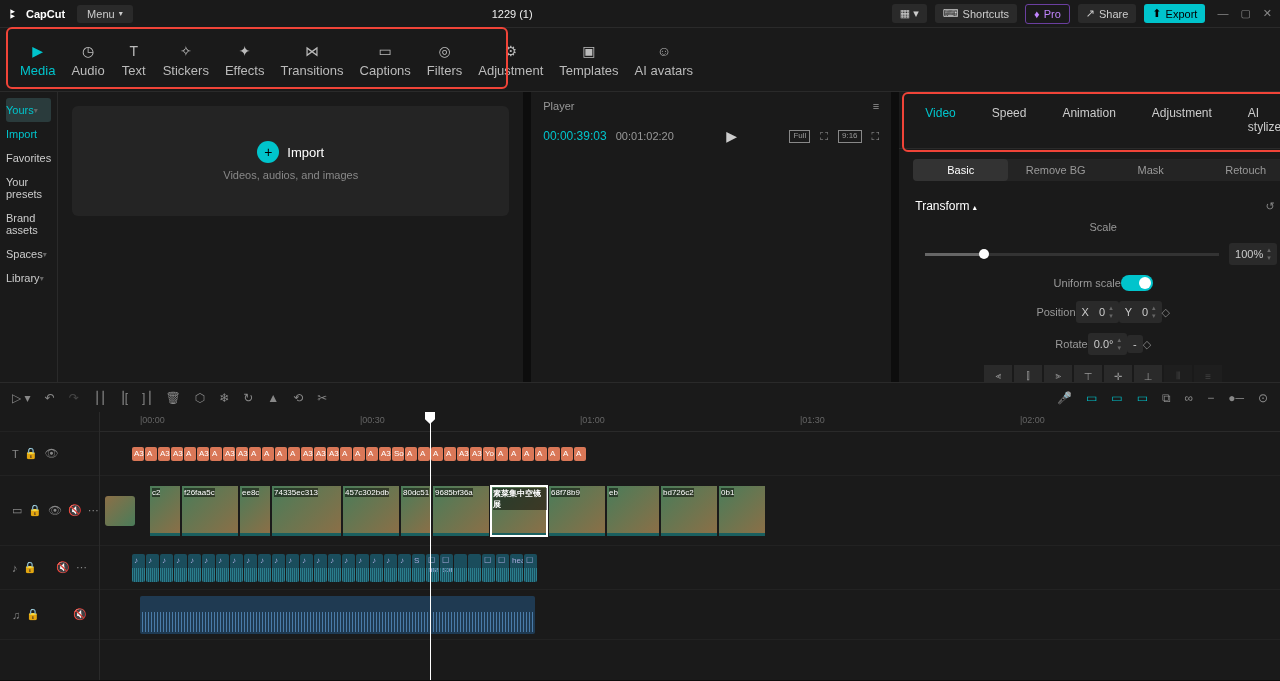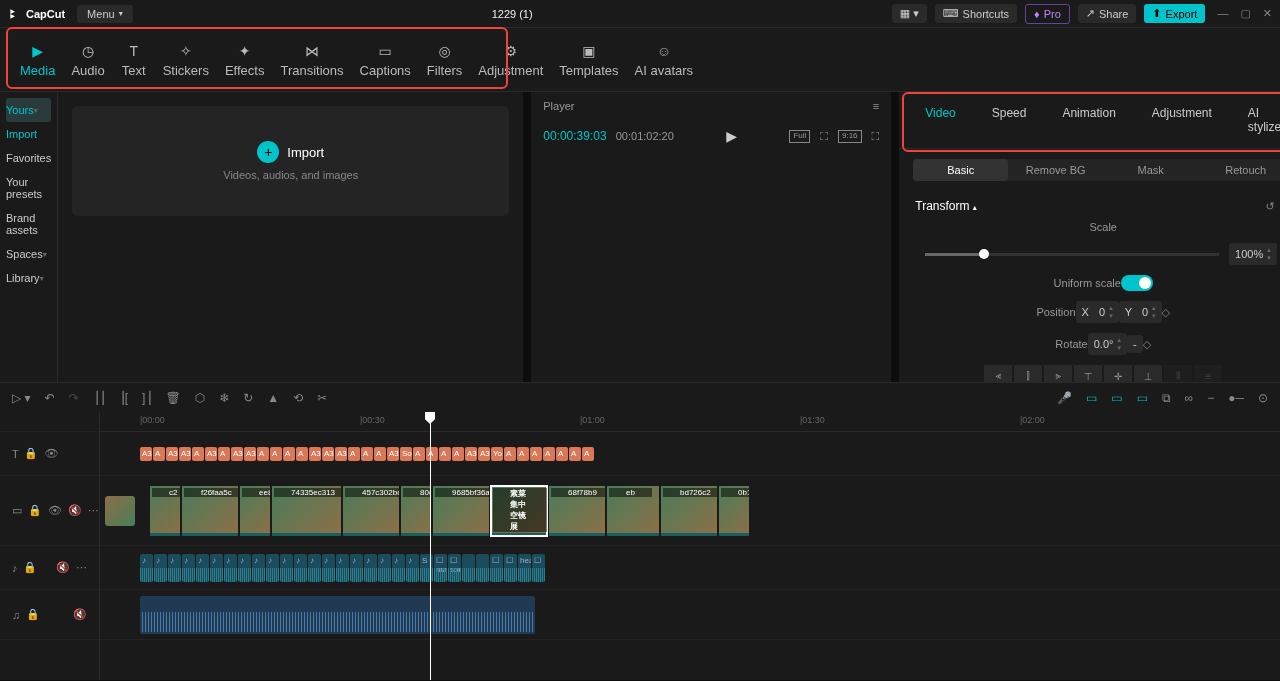"A3" .clips-row { left: 40px -> 32px }
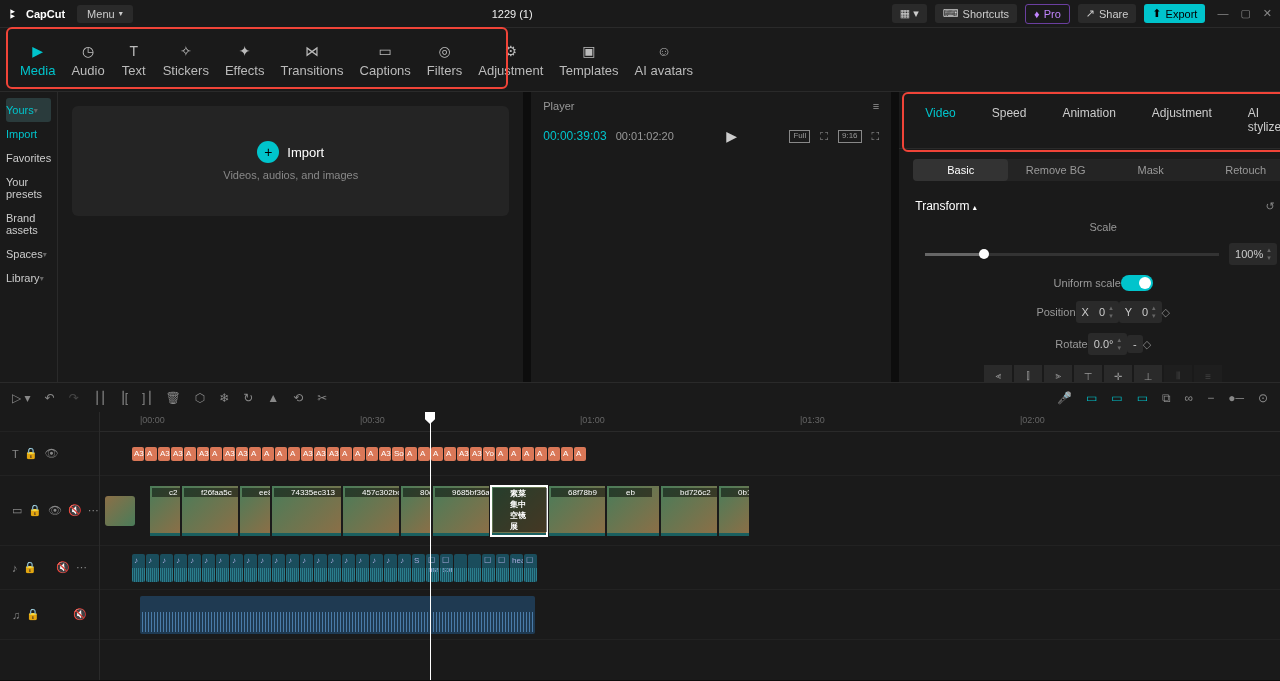"c2" .vid-clip .name { padding: 0 17px -> 0 0 }
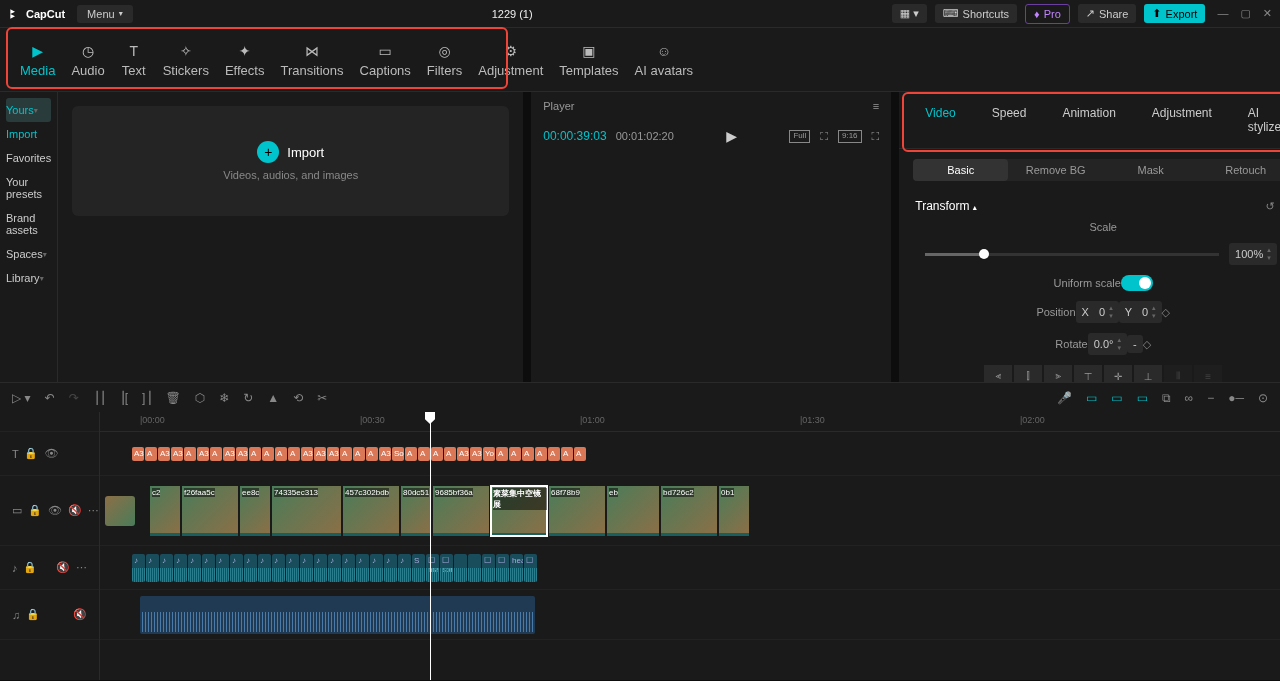"0b1" div.vid-clip { width: 30px -> 46px }
